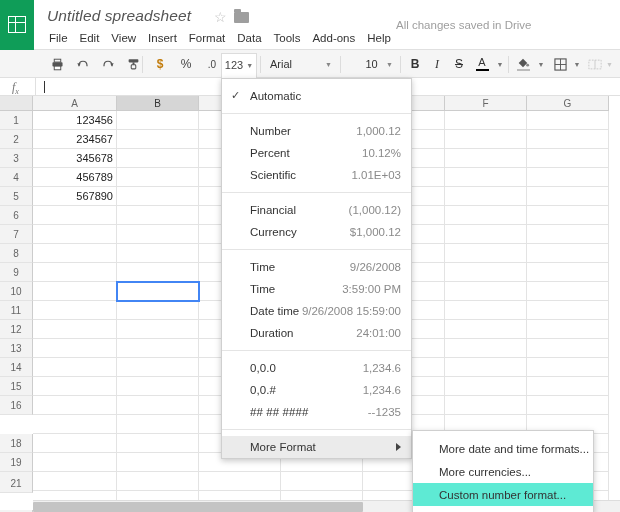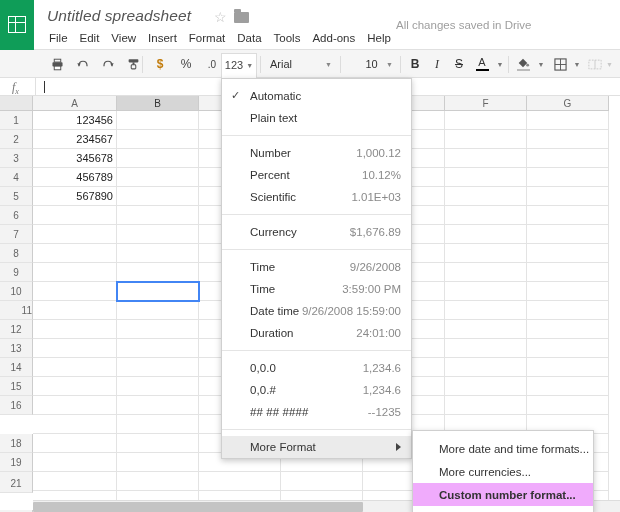"Plain text" div.dd-row { html: <div> <span>Plain text</span> <span></span> </div> -> none }
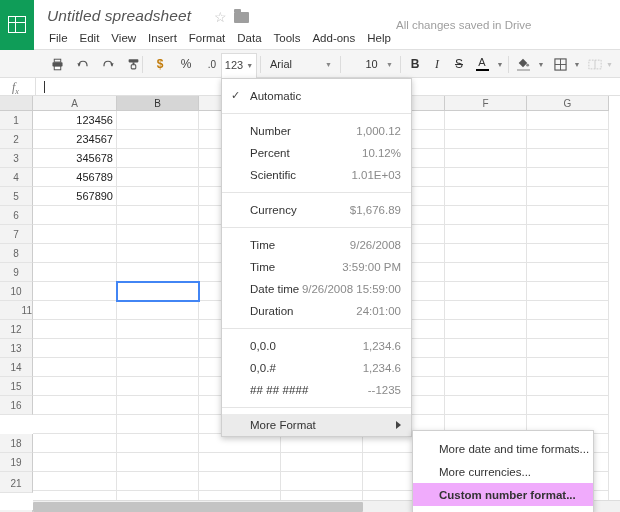"Financial" div.dd-row { html: none -> <div> <span>Financial</span> <span>(1,000.12)</span> </div> }
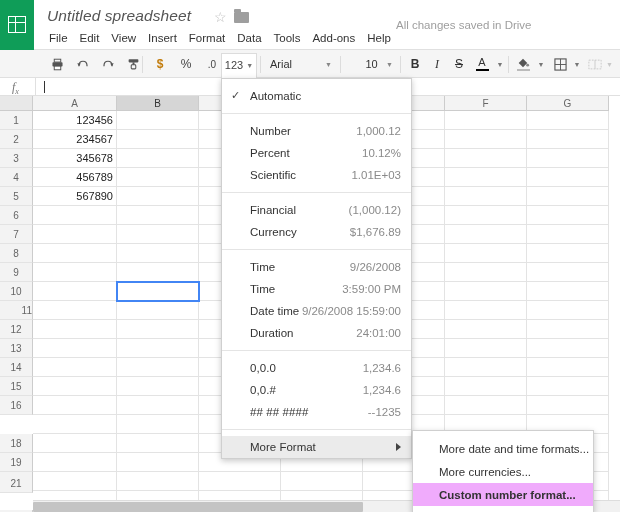"$1,676.89" span.dd-sample { text: $1,676.89 -> $1,000.12 }
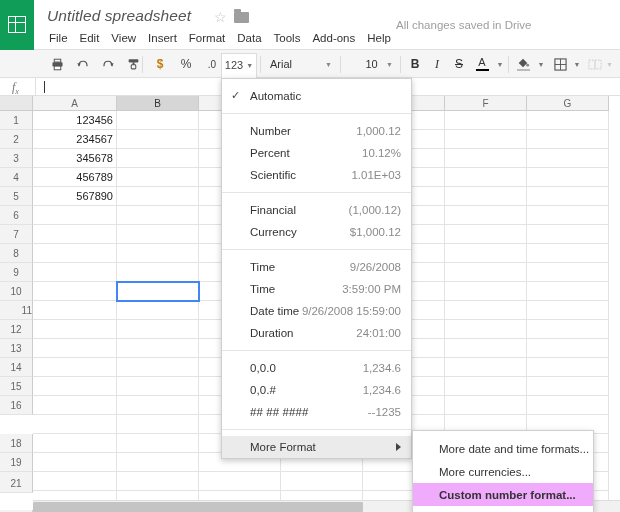"11" div.rowhead { text-align: right -> none }
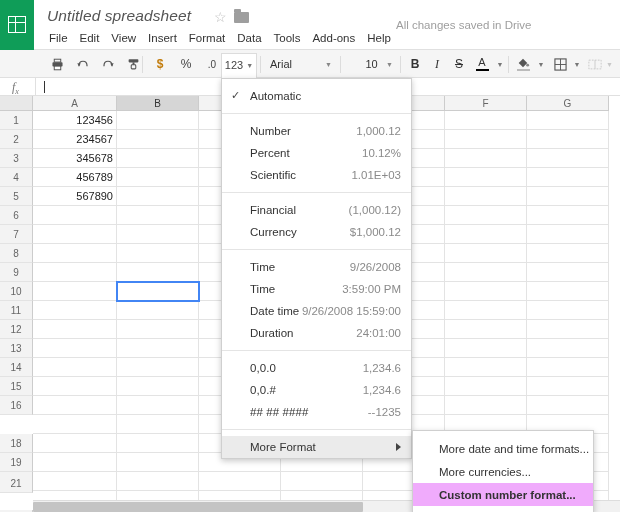"Custom number format..." .sm-row.hl { background: #f0abfc -> #5eead4; font-weight: bold -> none }
